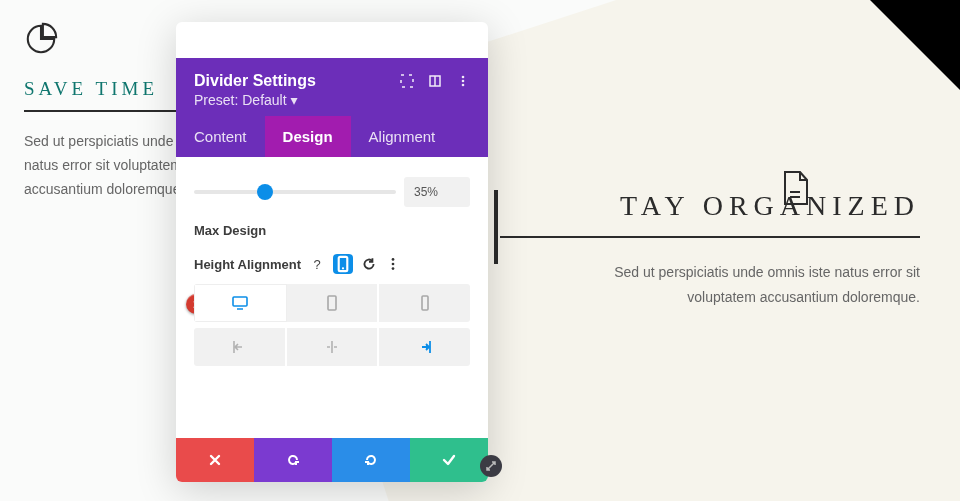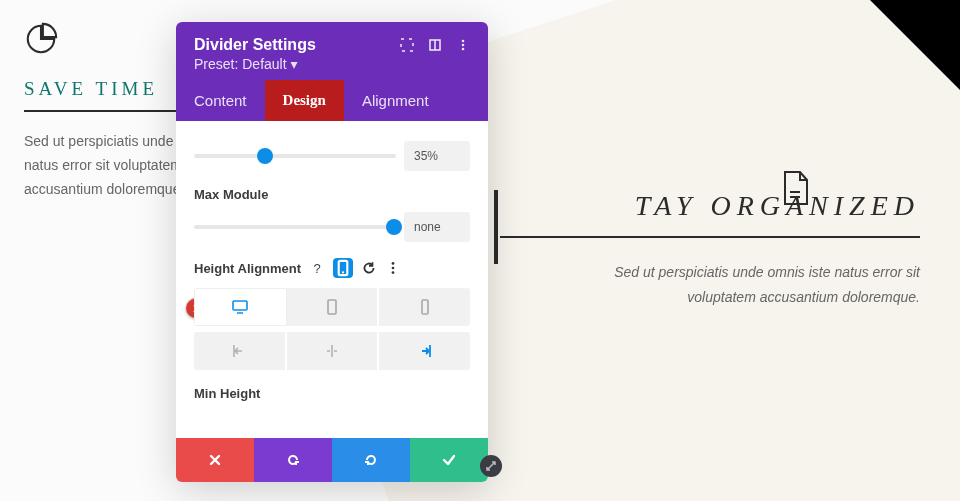"Divider Settings" .modal-header { margin-top: none -> 36px }
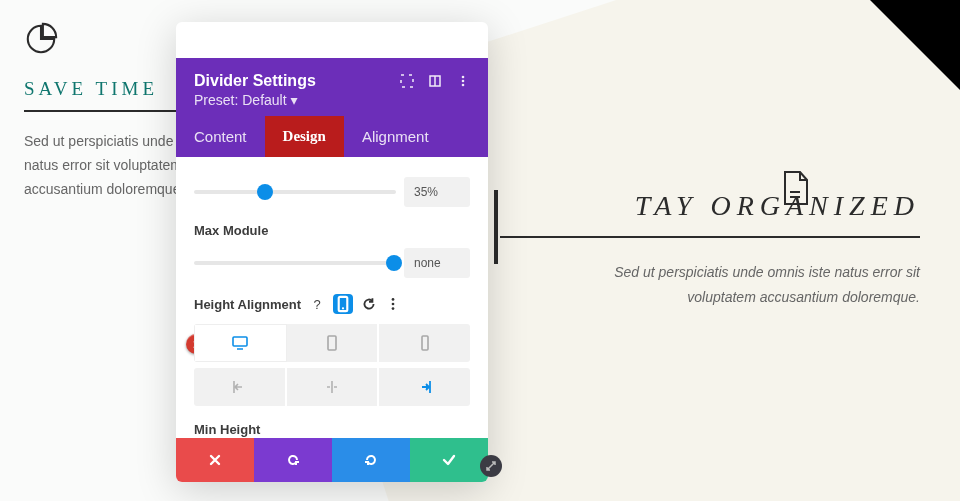"Design" .tab.active { background: #b91c1c -> #a21caf; font-family: Liberation Serif, serif -> none }
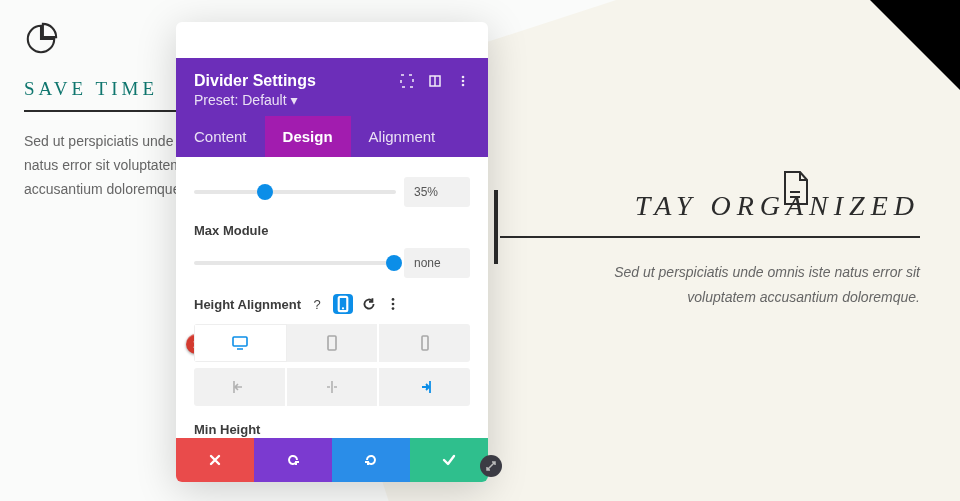"TAY ORGANIZED" .col-right { font-style: italic -> none }
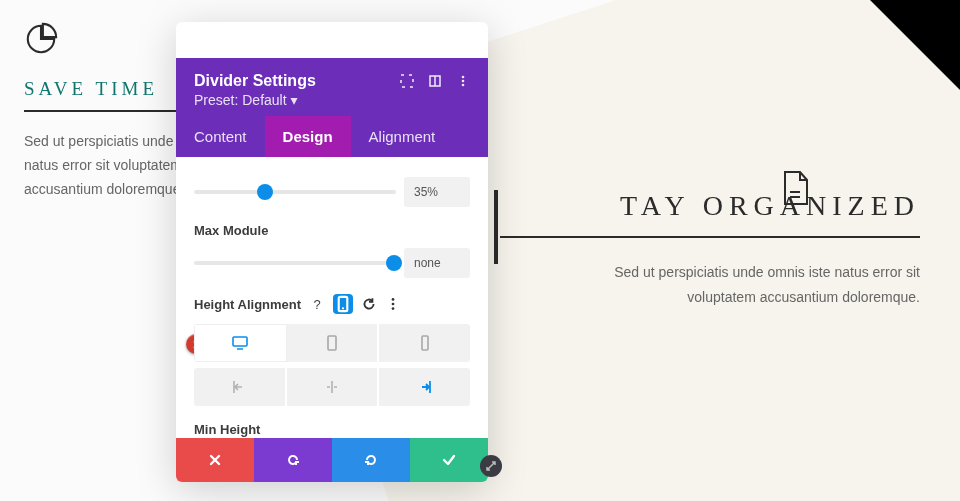"Max Module" div.field-label { text: Module -> Design }
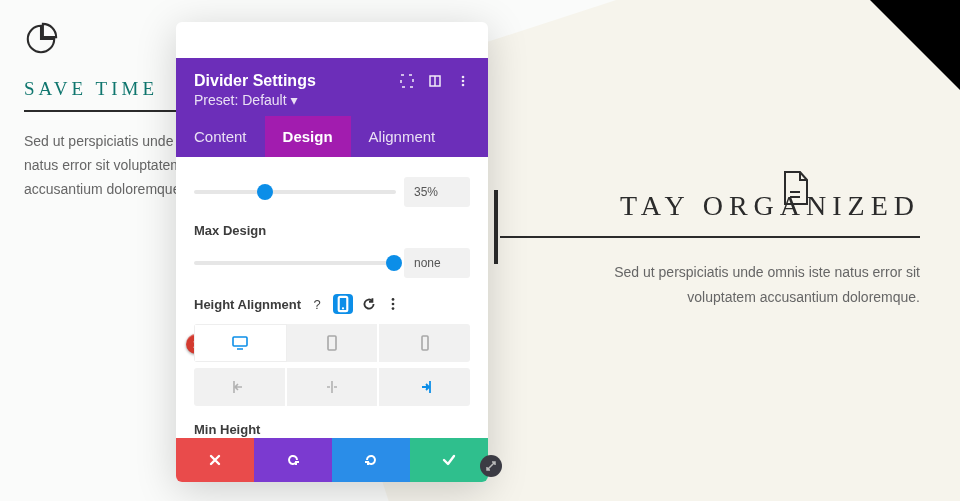"none" div.control-row { html: <div> <div> <div></div> <div></div> </div> <input> </div> -> none }
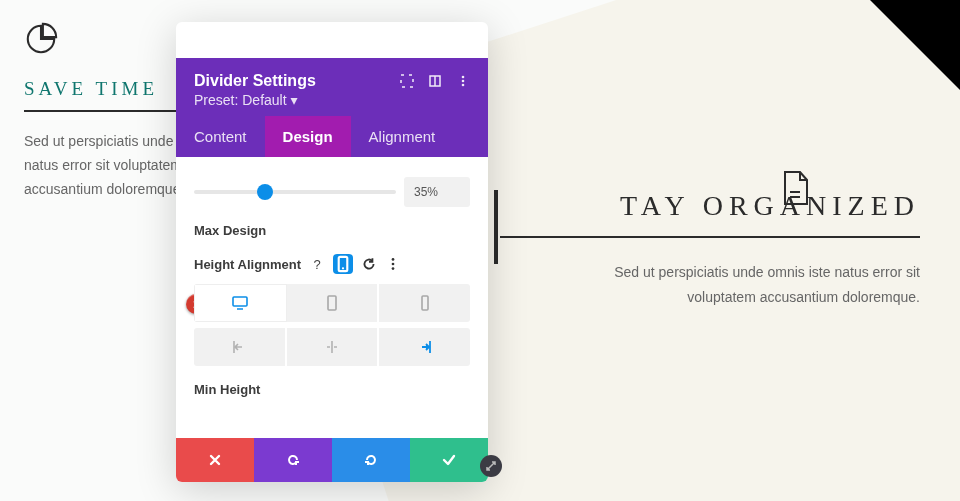"Min Height" div.field-label { html: <div>Min Height</div> -> none }
